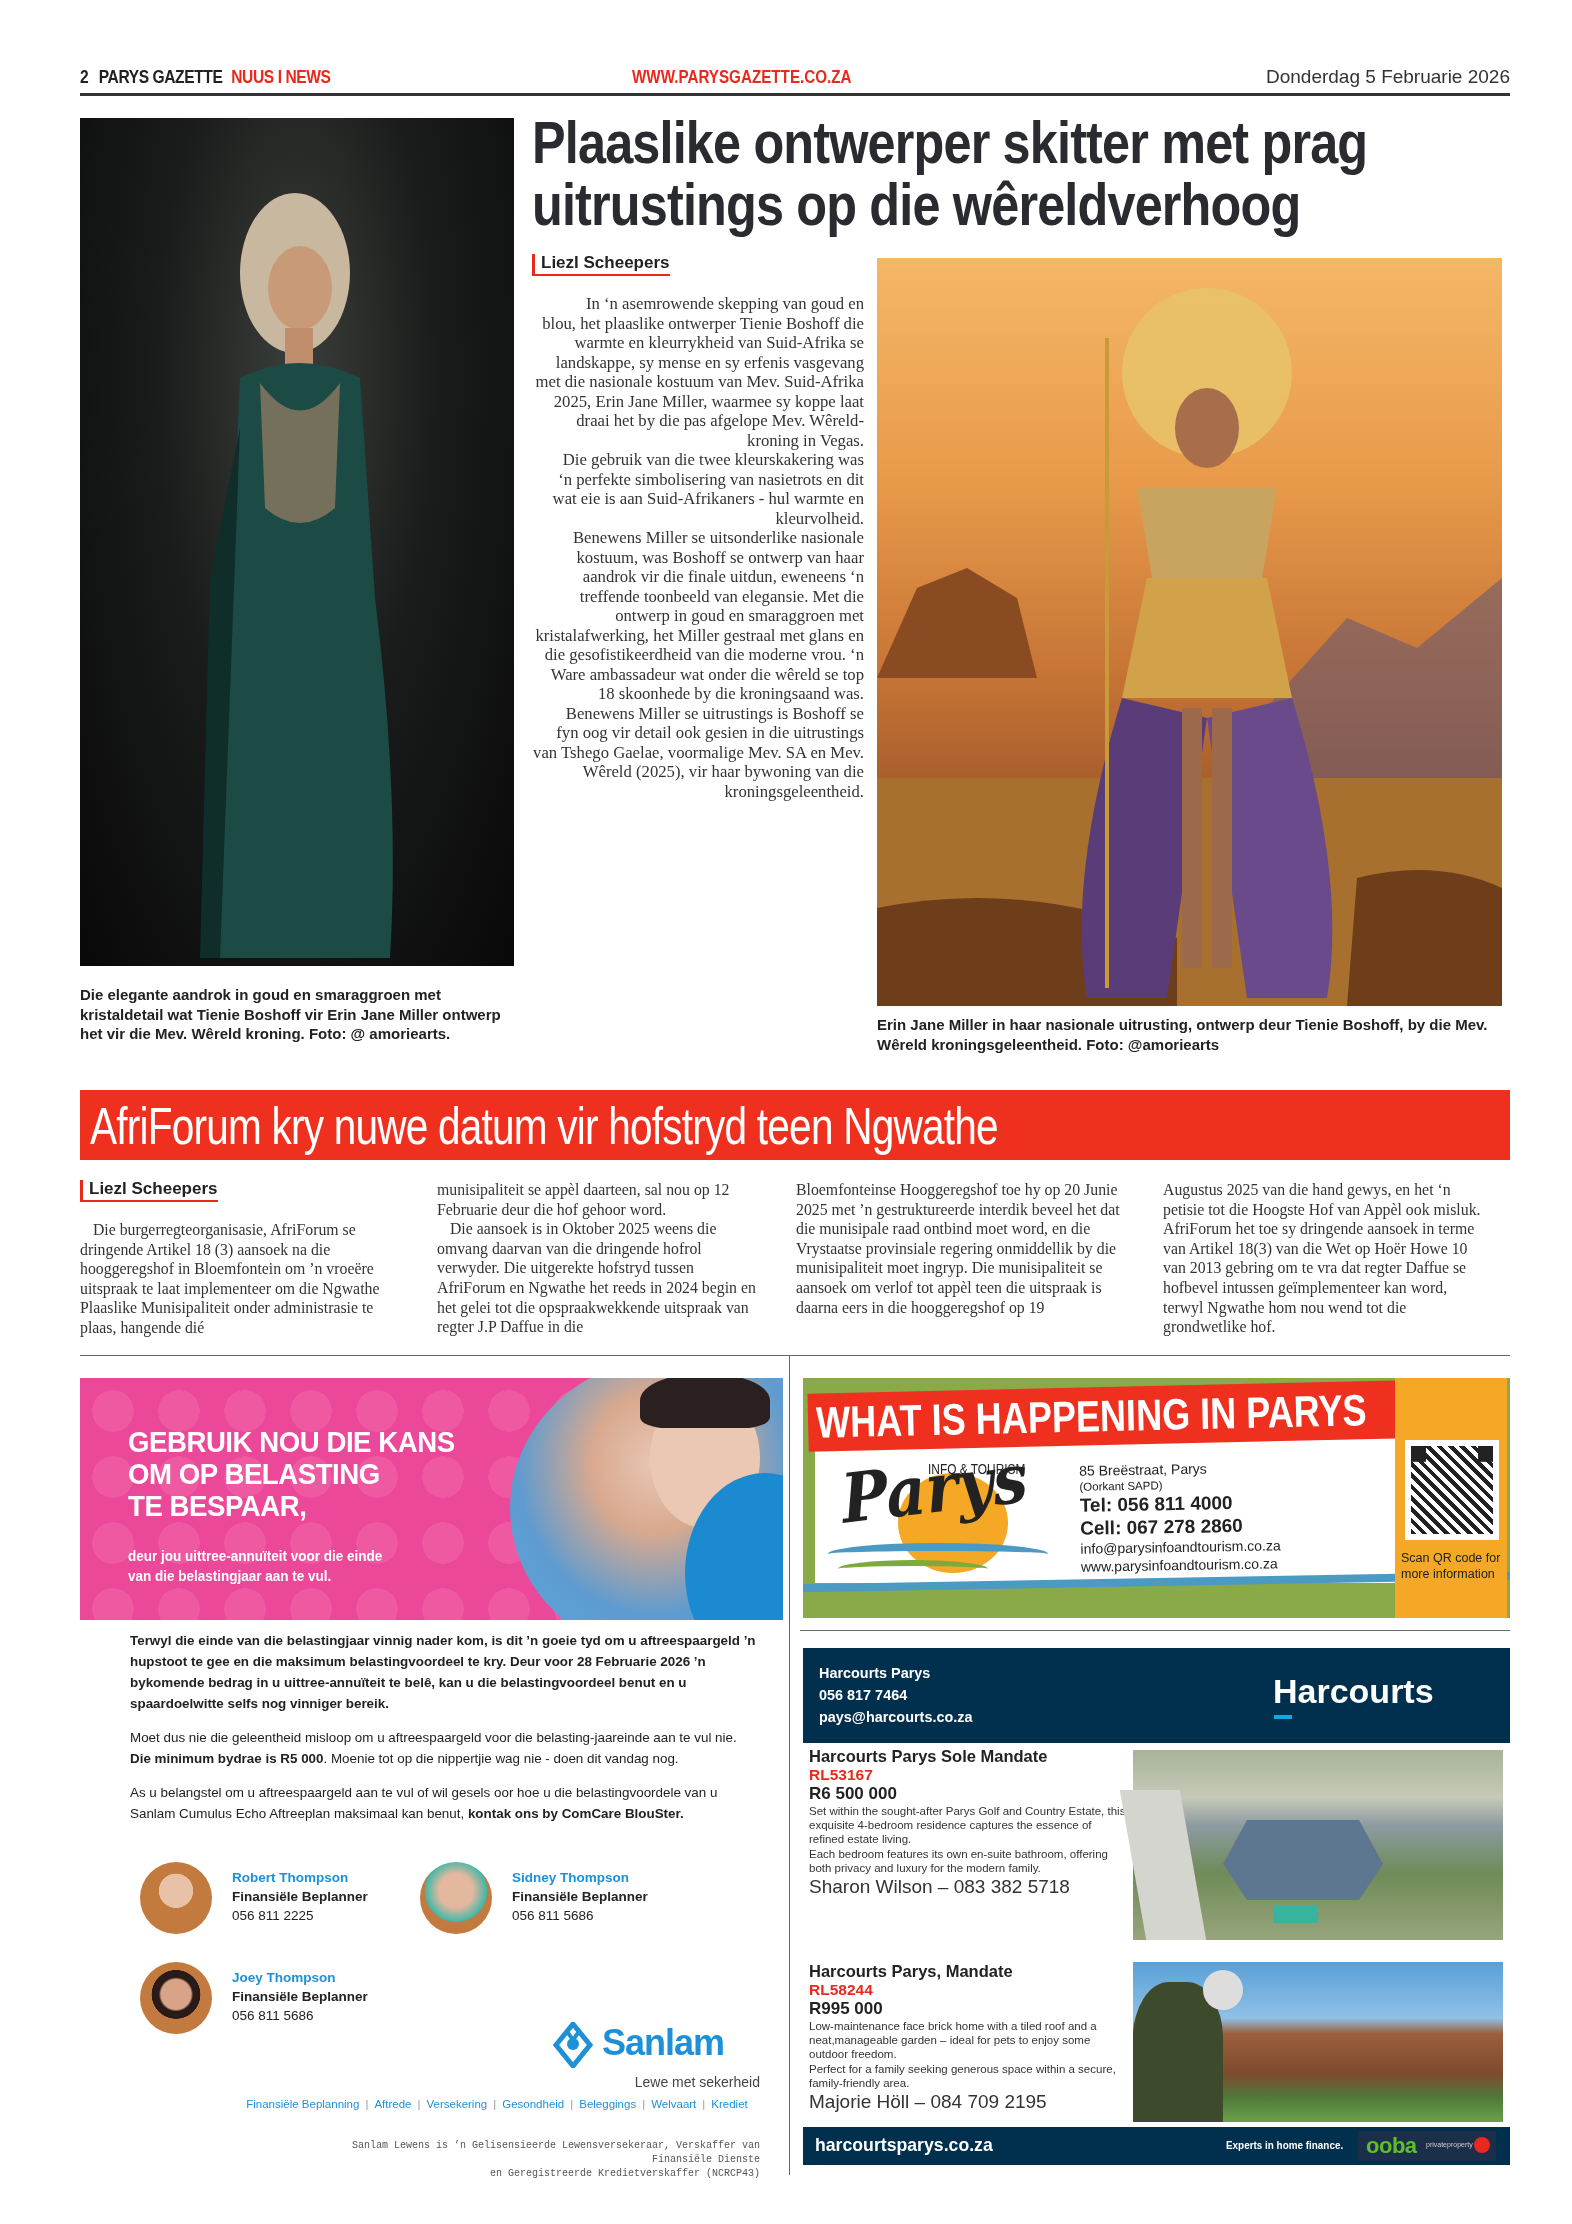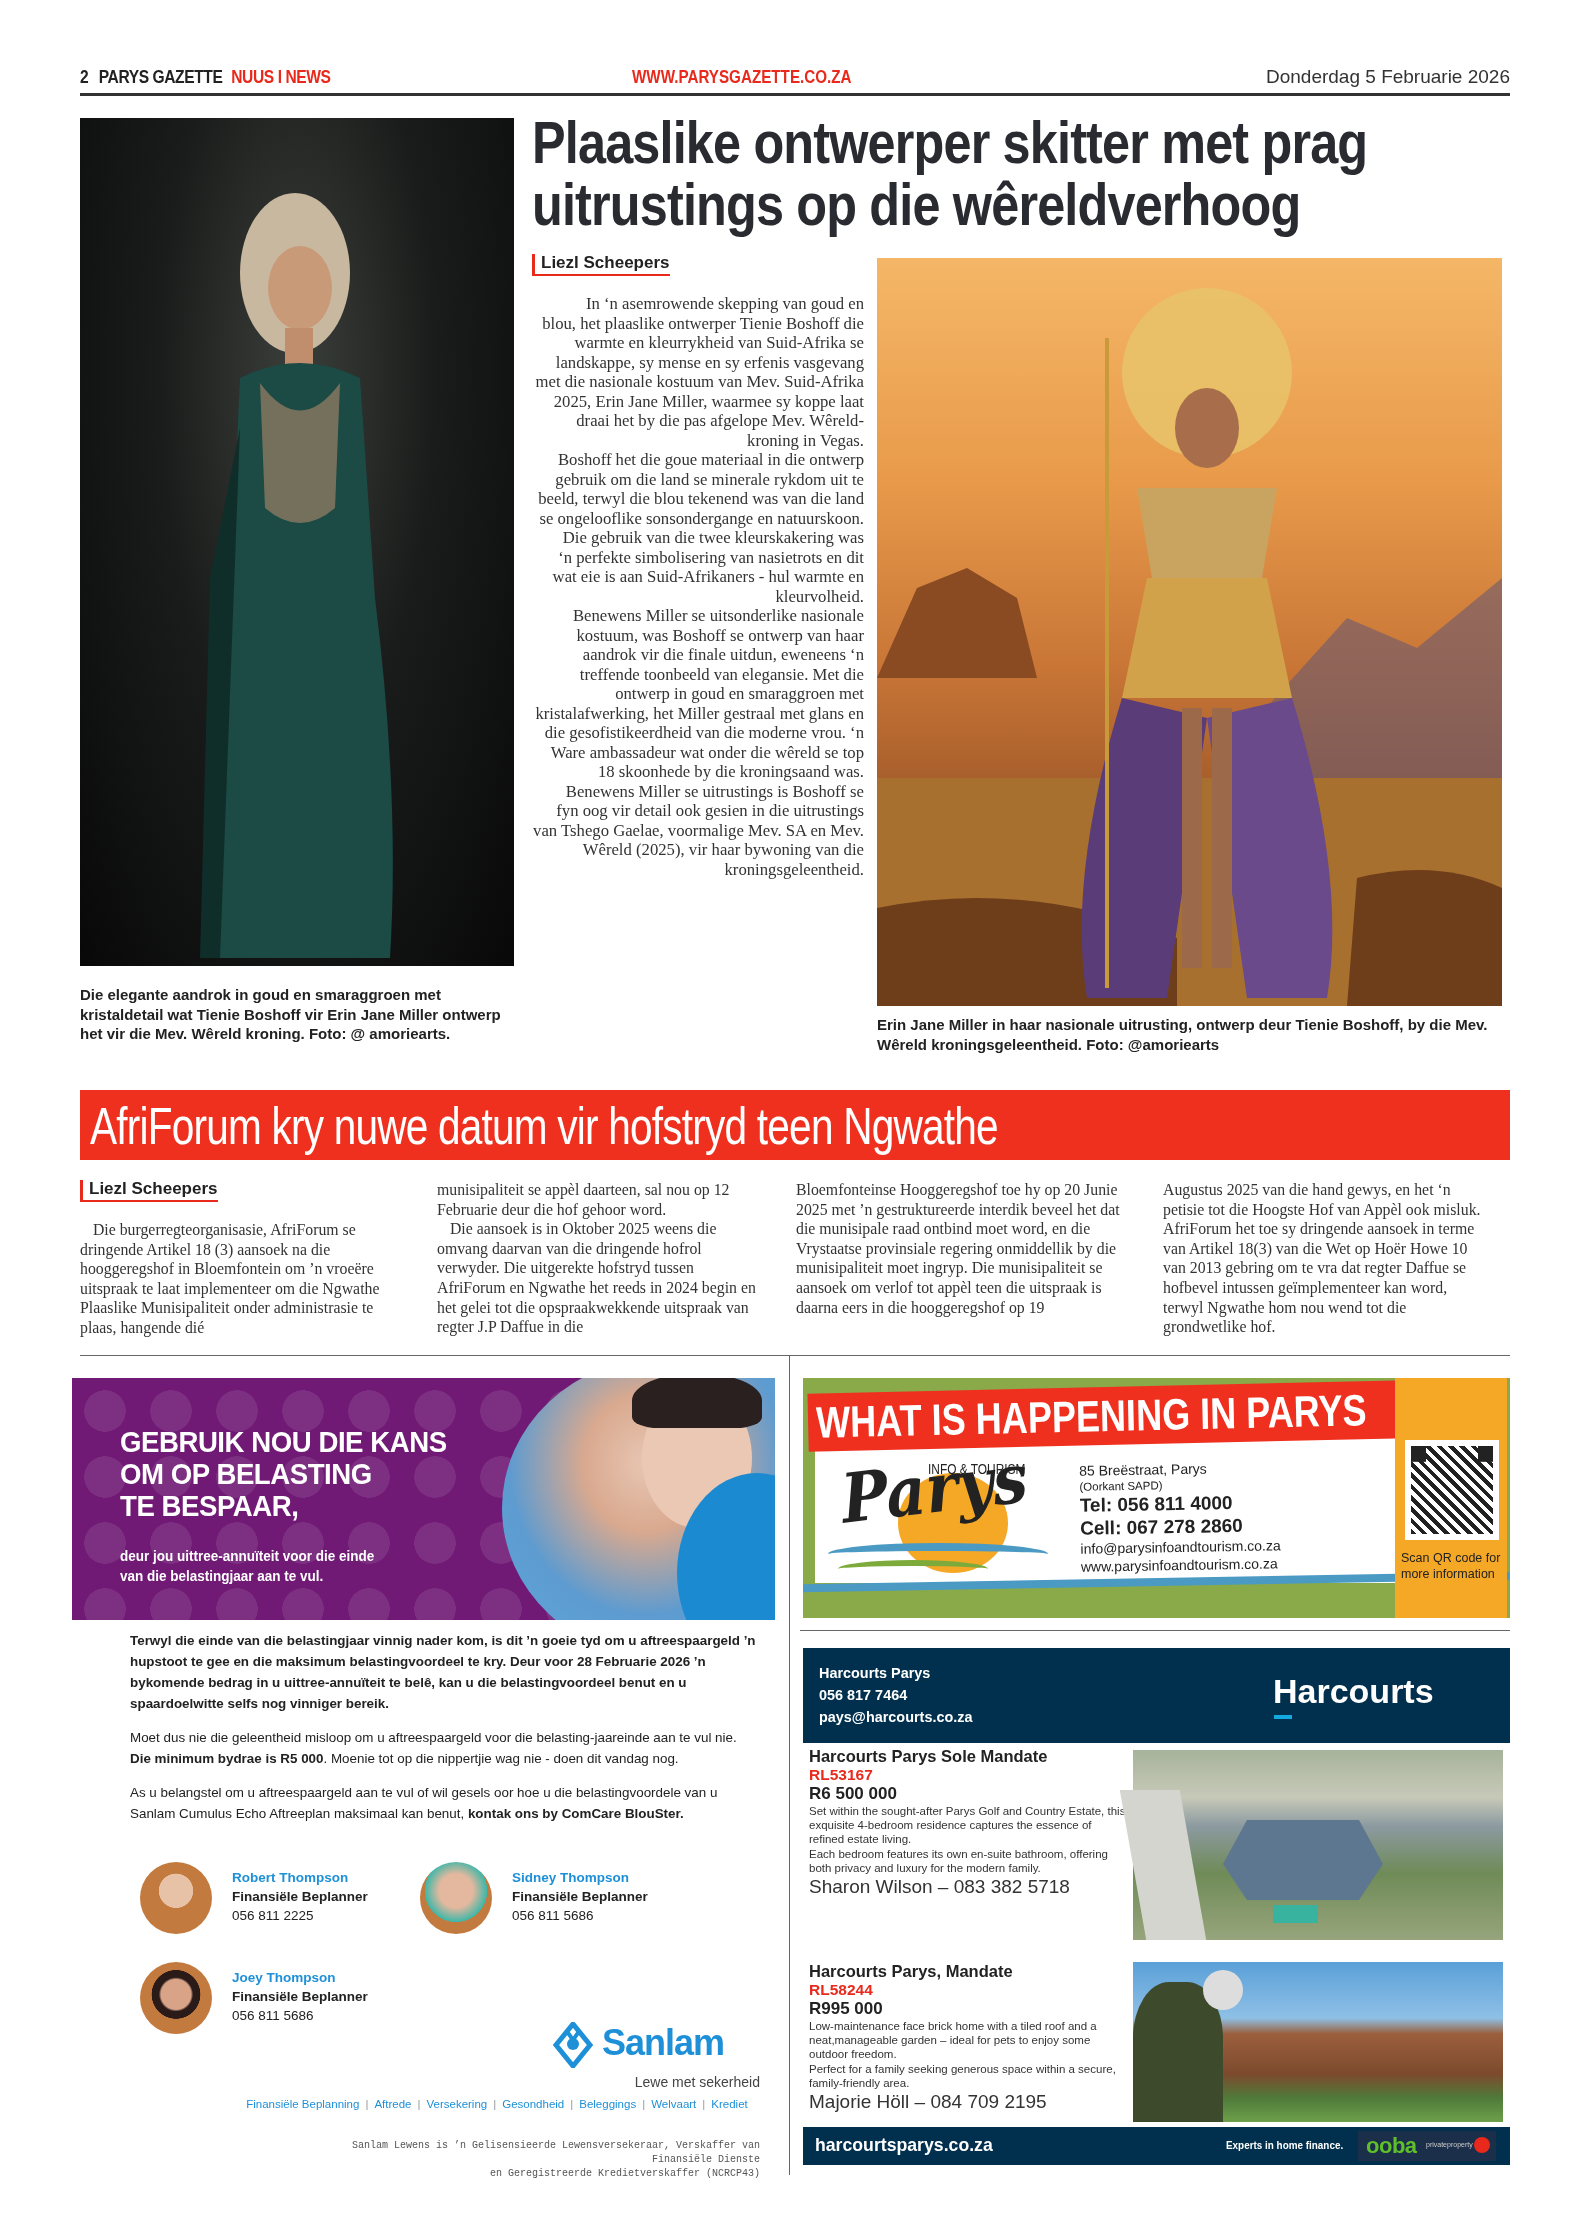"Boshoff het die goue materiaal" p { html: <p>Boshoff het die goue materiaal in die ontwerp gebruik om die land se minerale rykdom uit te beeld, terwyl die blou tekenend was van die land se ongelooflike sonsondergange en natuurskoon.</p> -> none }
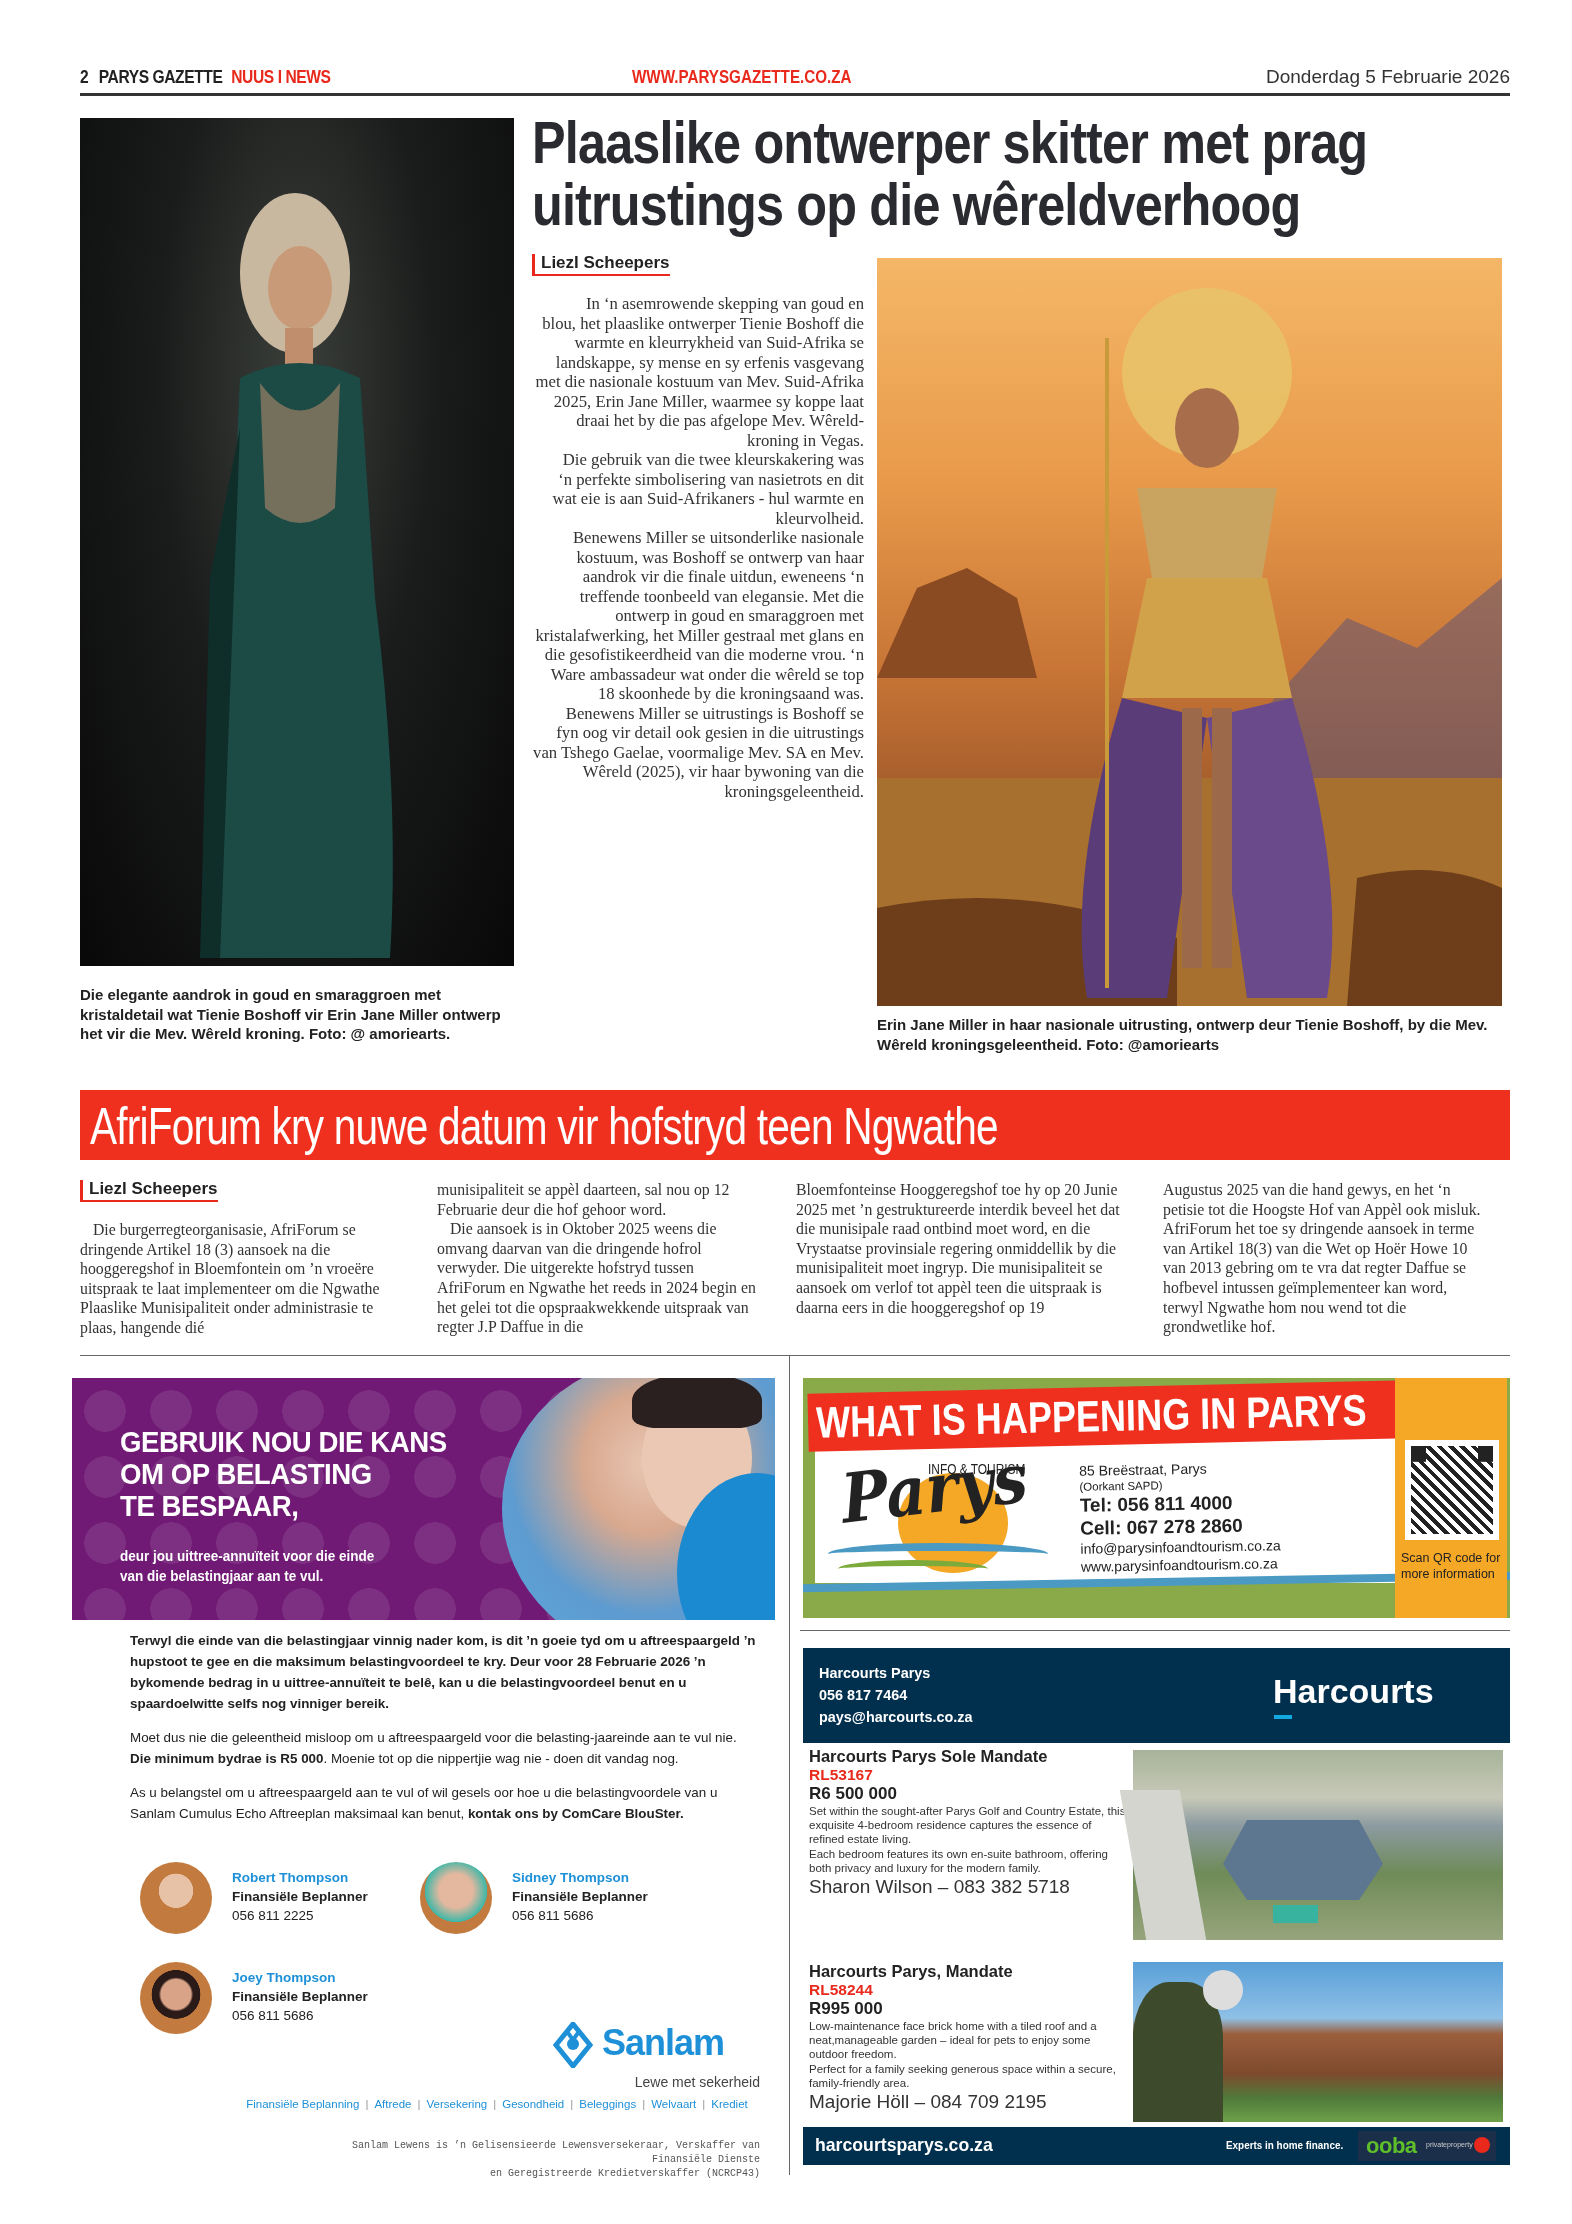"GEBRUIK NOU DIE KANS" .sanlam-hero { background: #701a75 -> #ec4899; left: 72px -> 80px }
